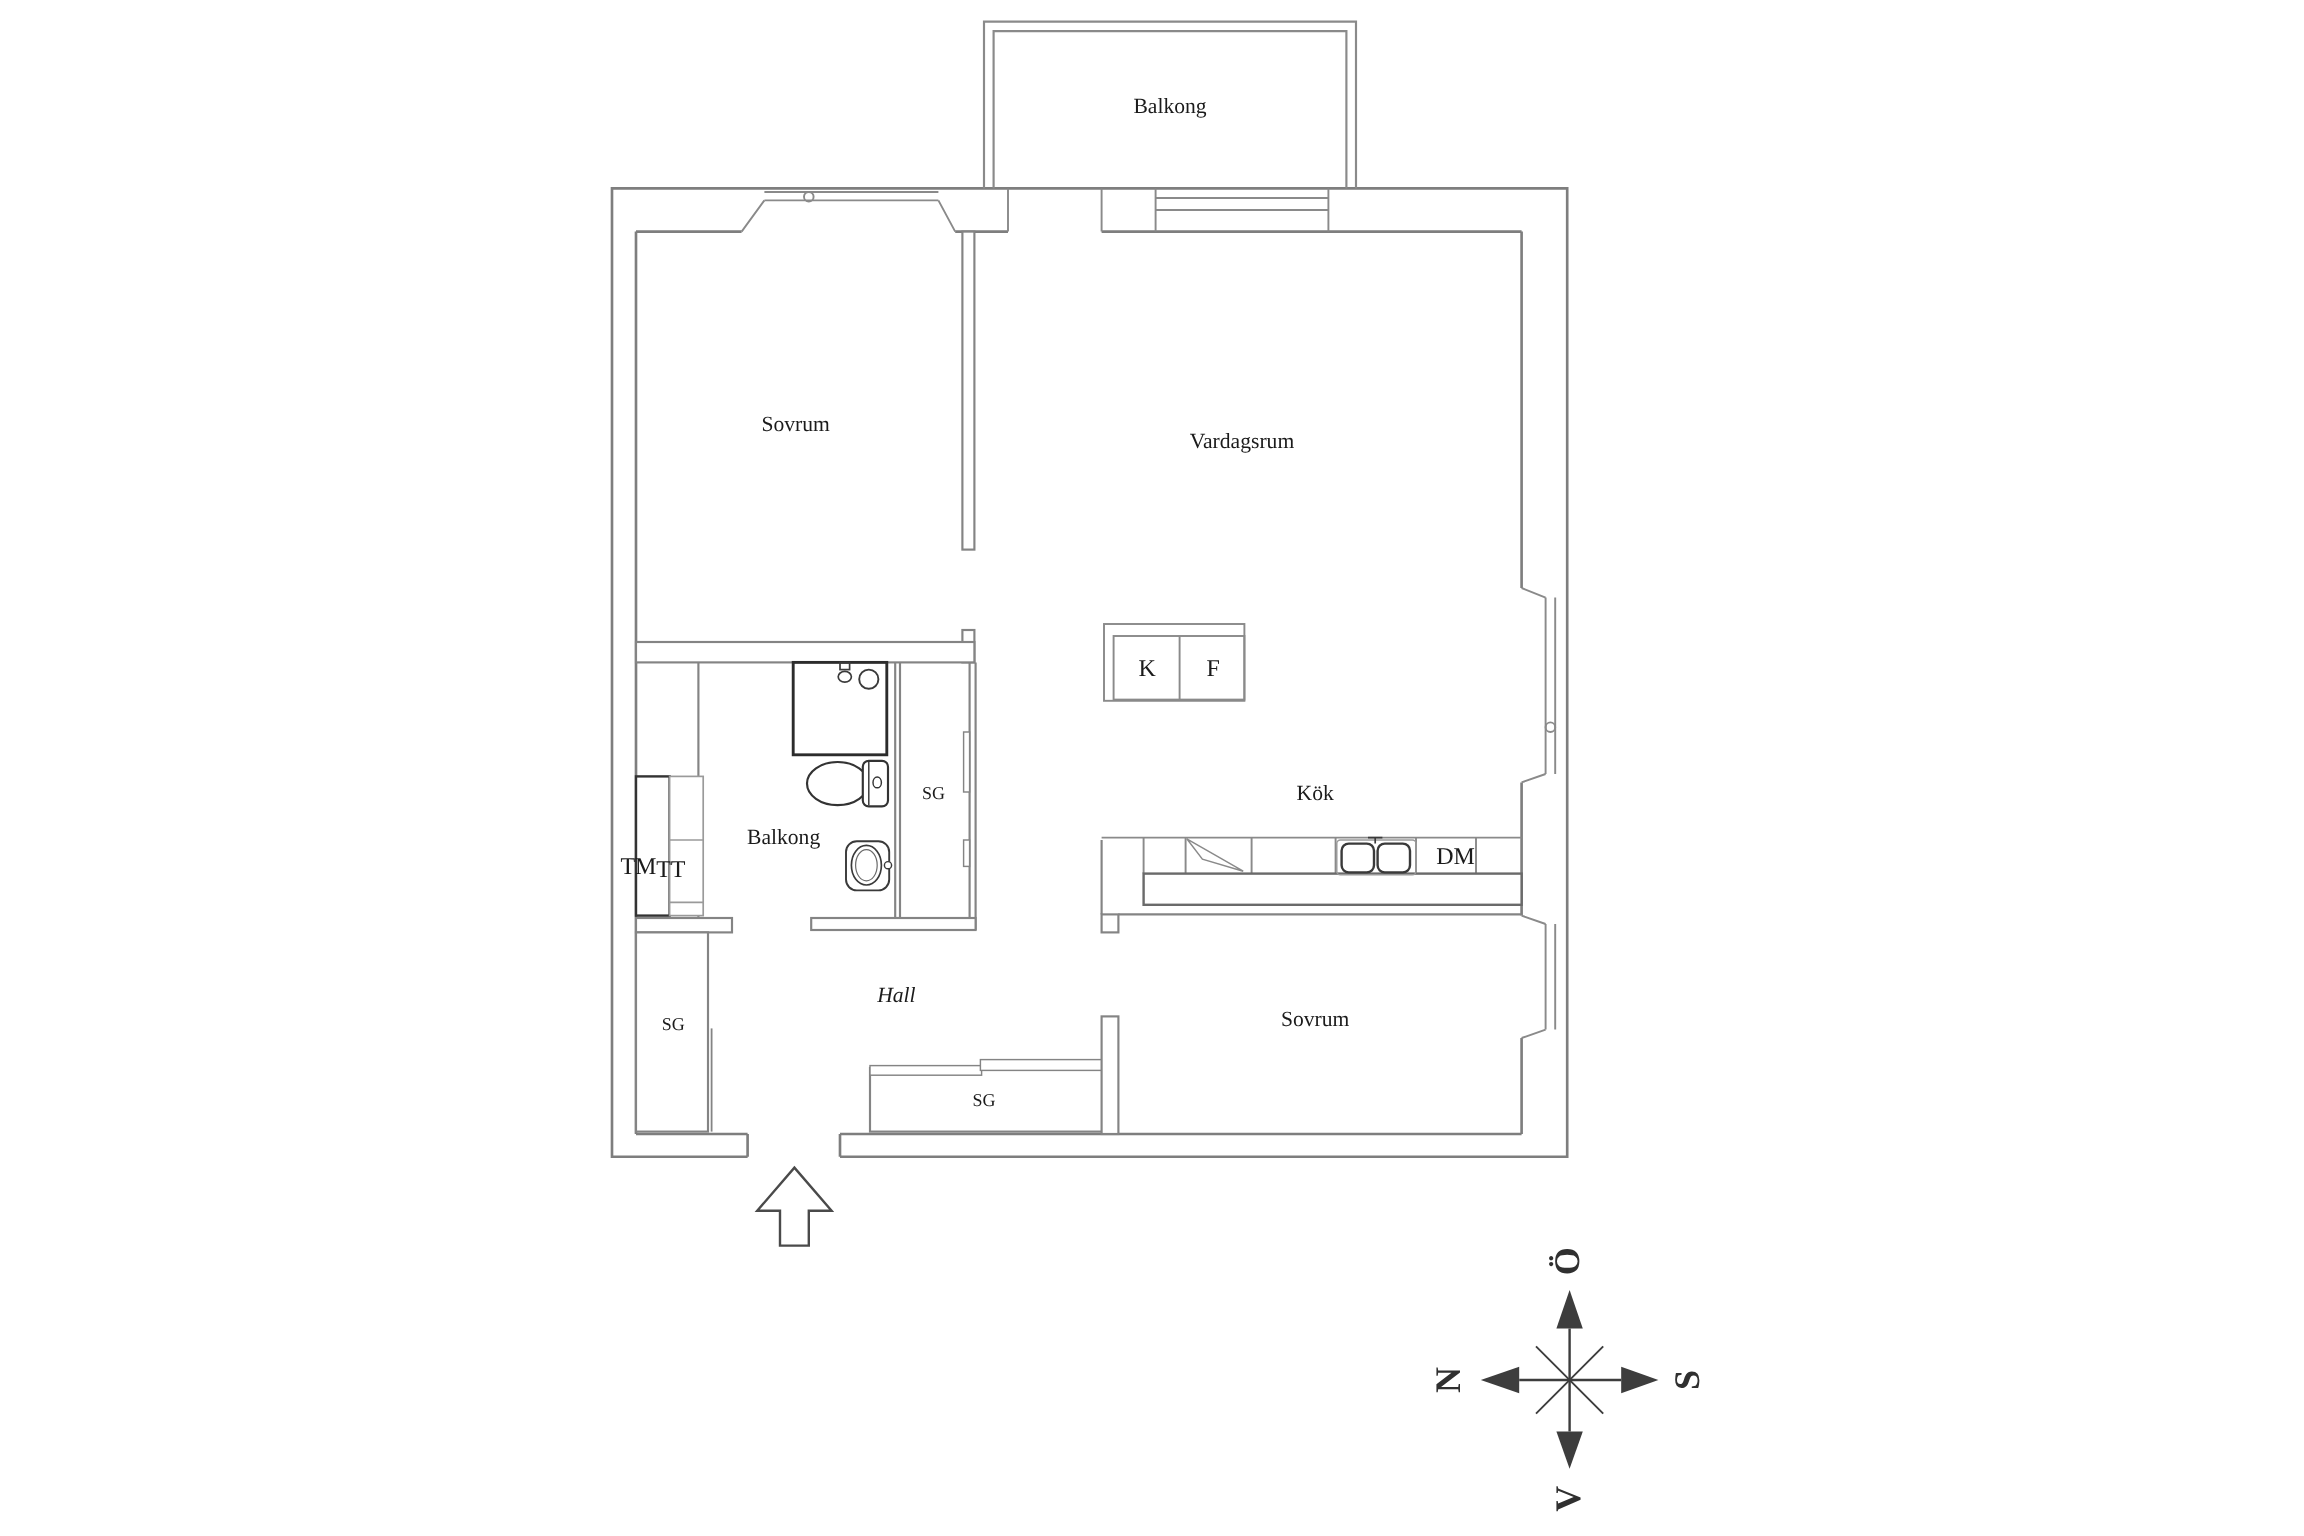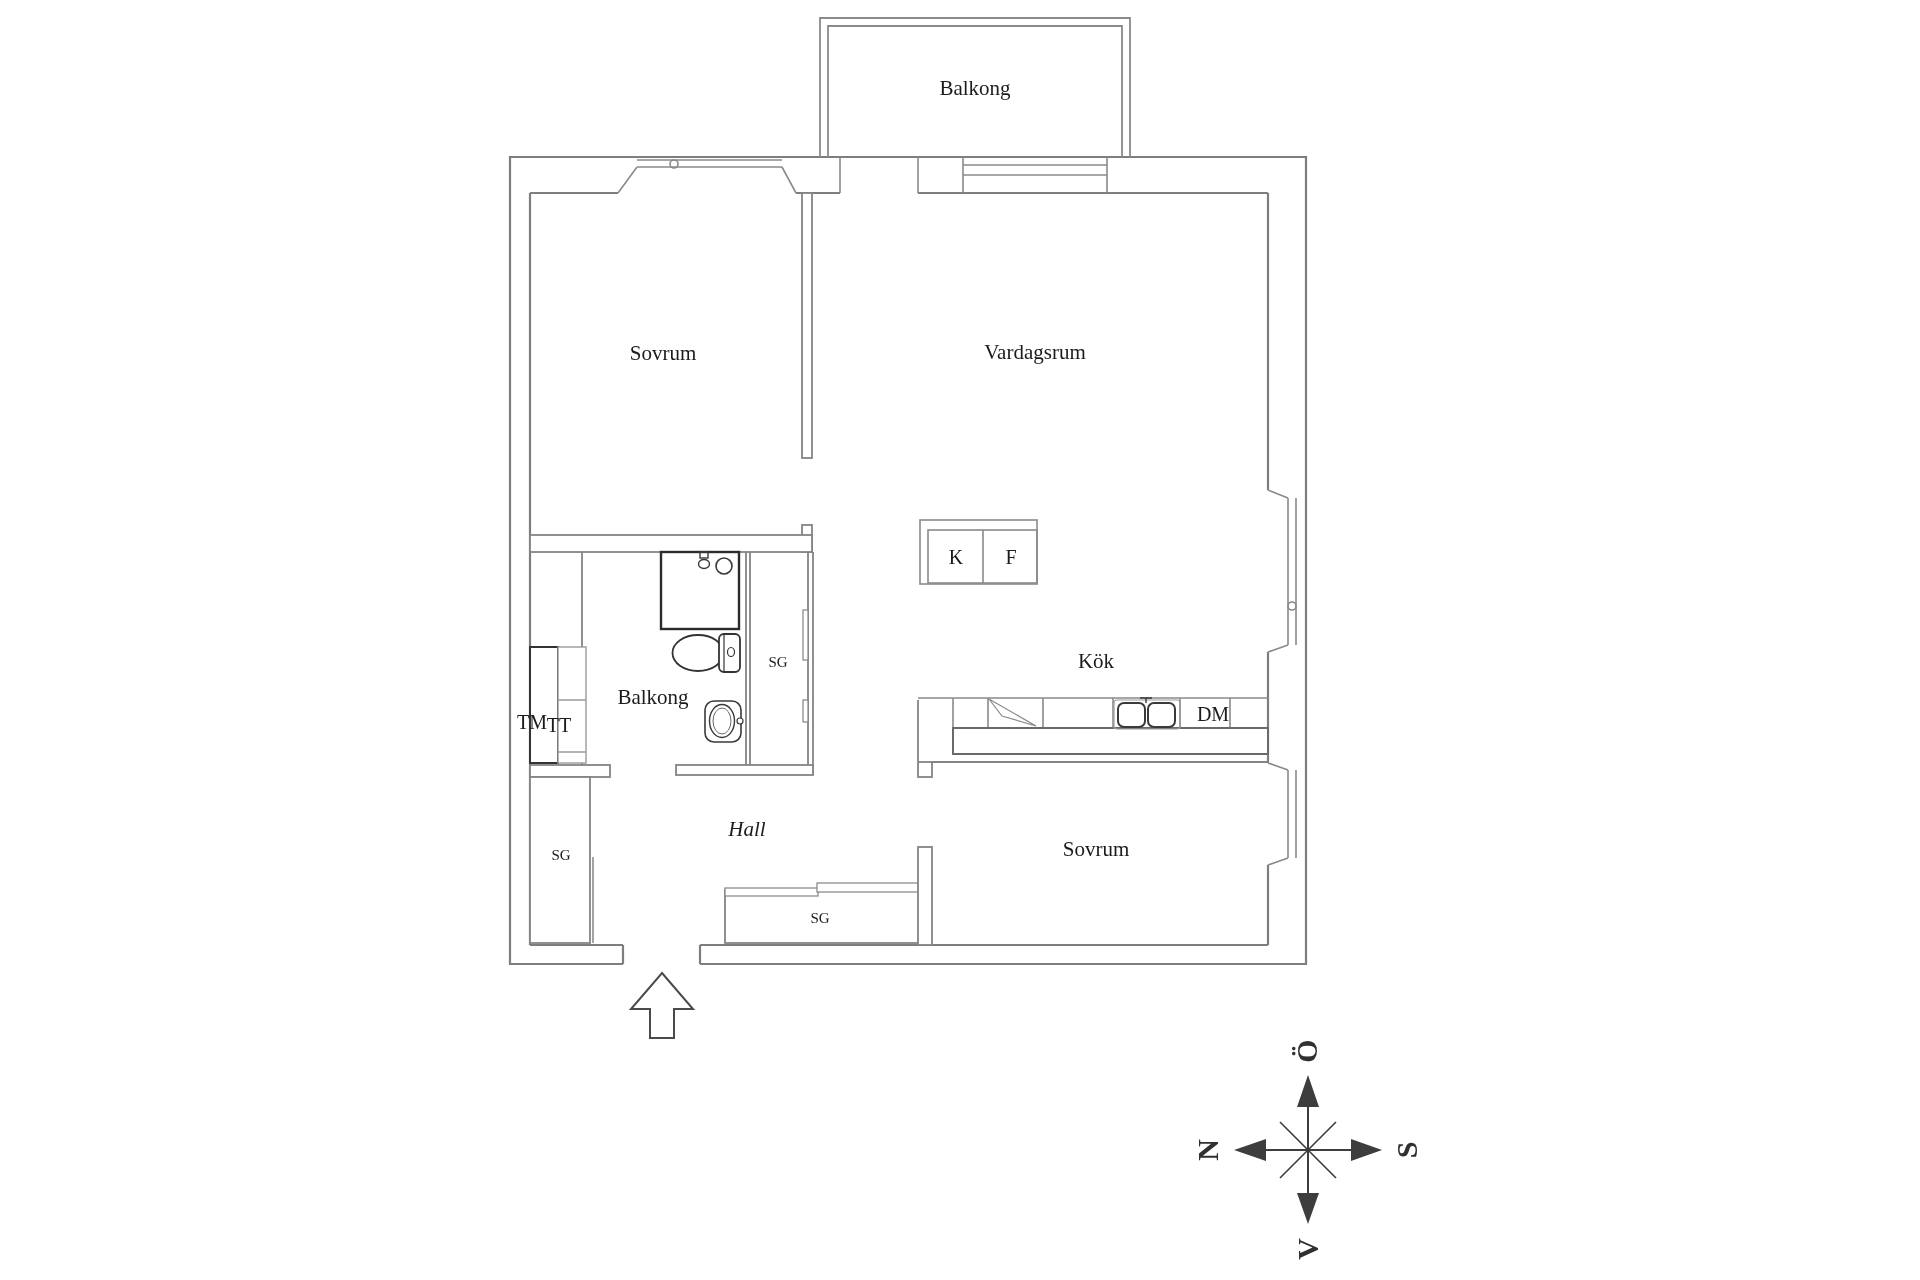"Balkong" .lg { font-size: 21px -> 18px }
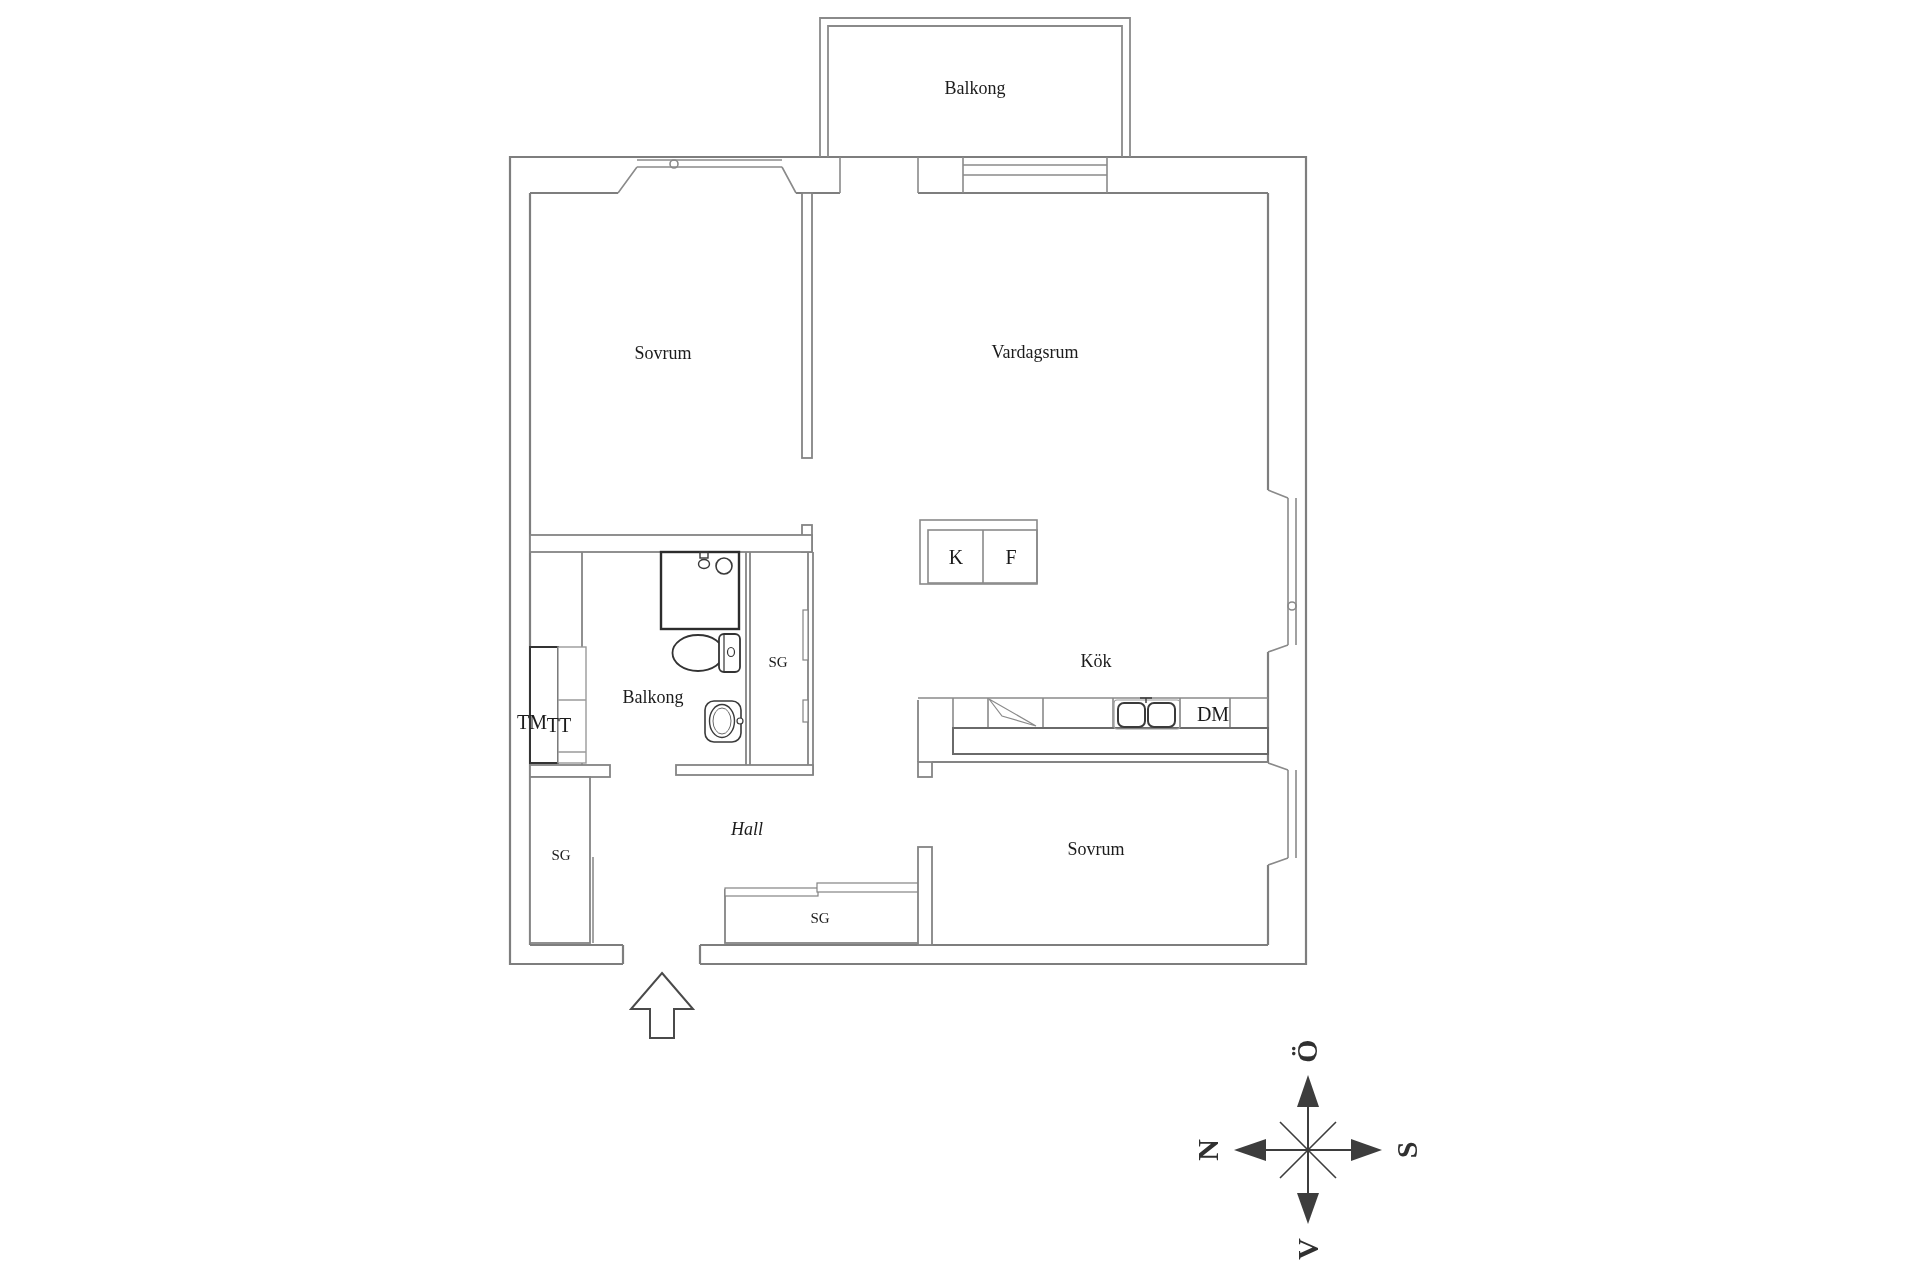"Vardagsrum" div.label { top: 352px -> 367px }
